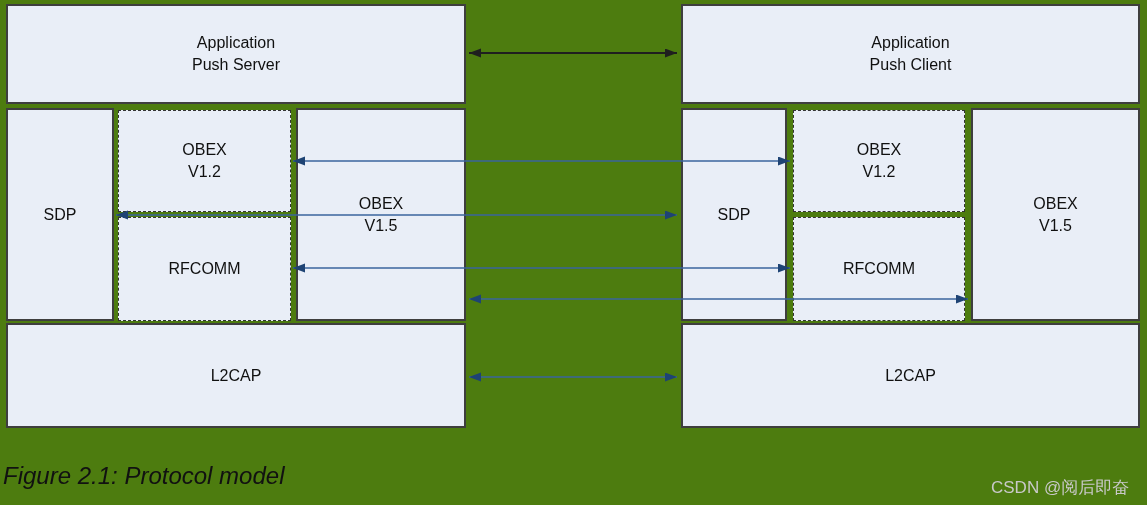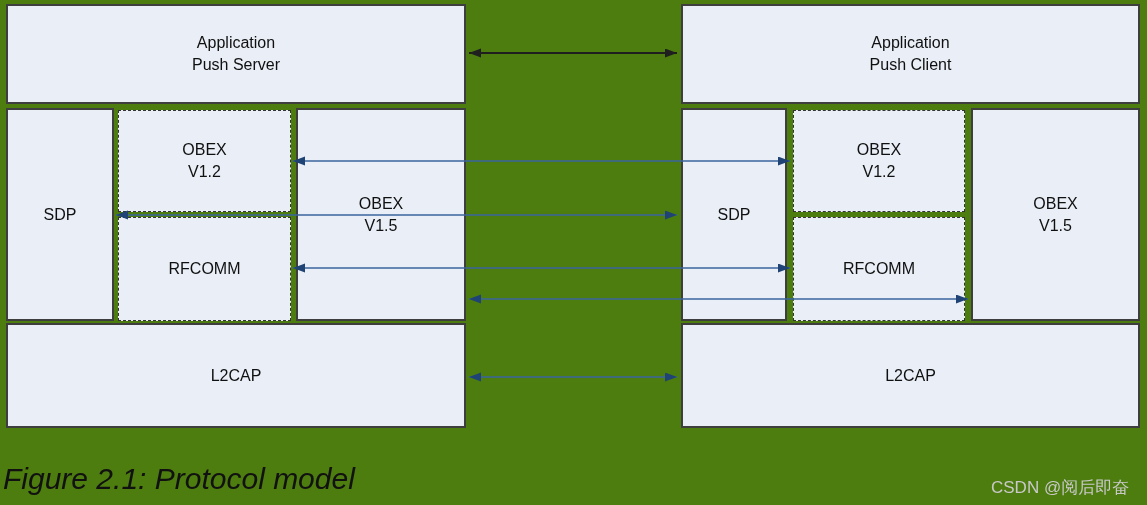"Figure 2.1: Protocol model" #caption { font-size: 30px -> 24px }
